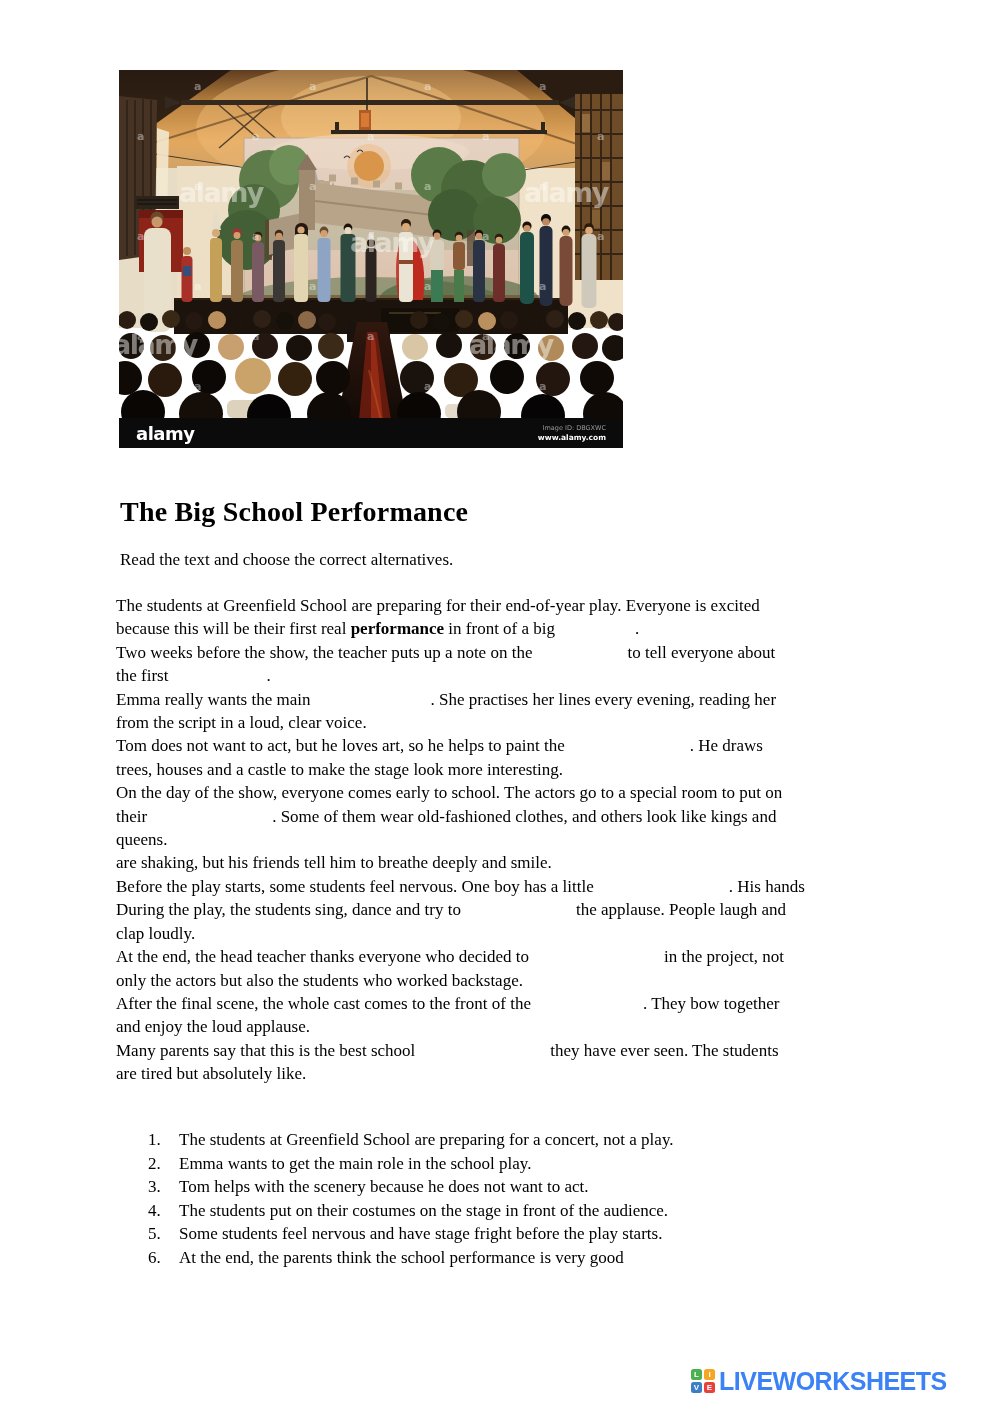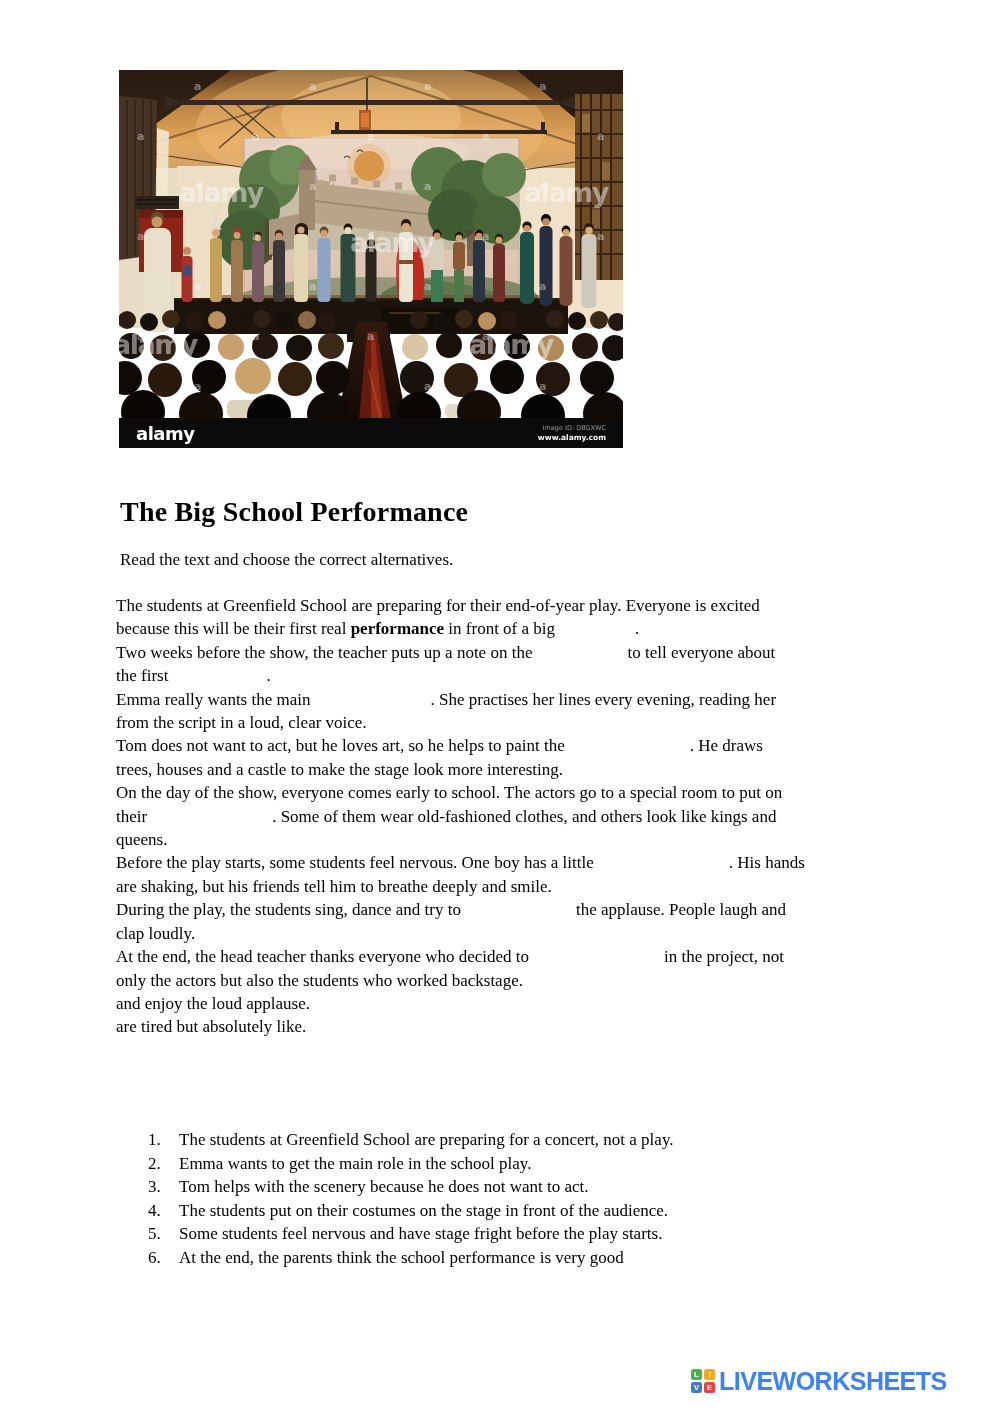"Before the play starts, some" div.pline { order: before "are shaking, but his friends" -> after "are shaking, but his friends" }
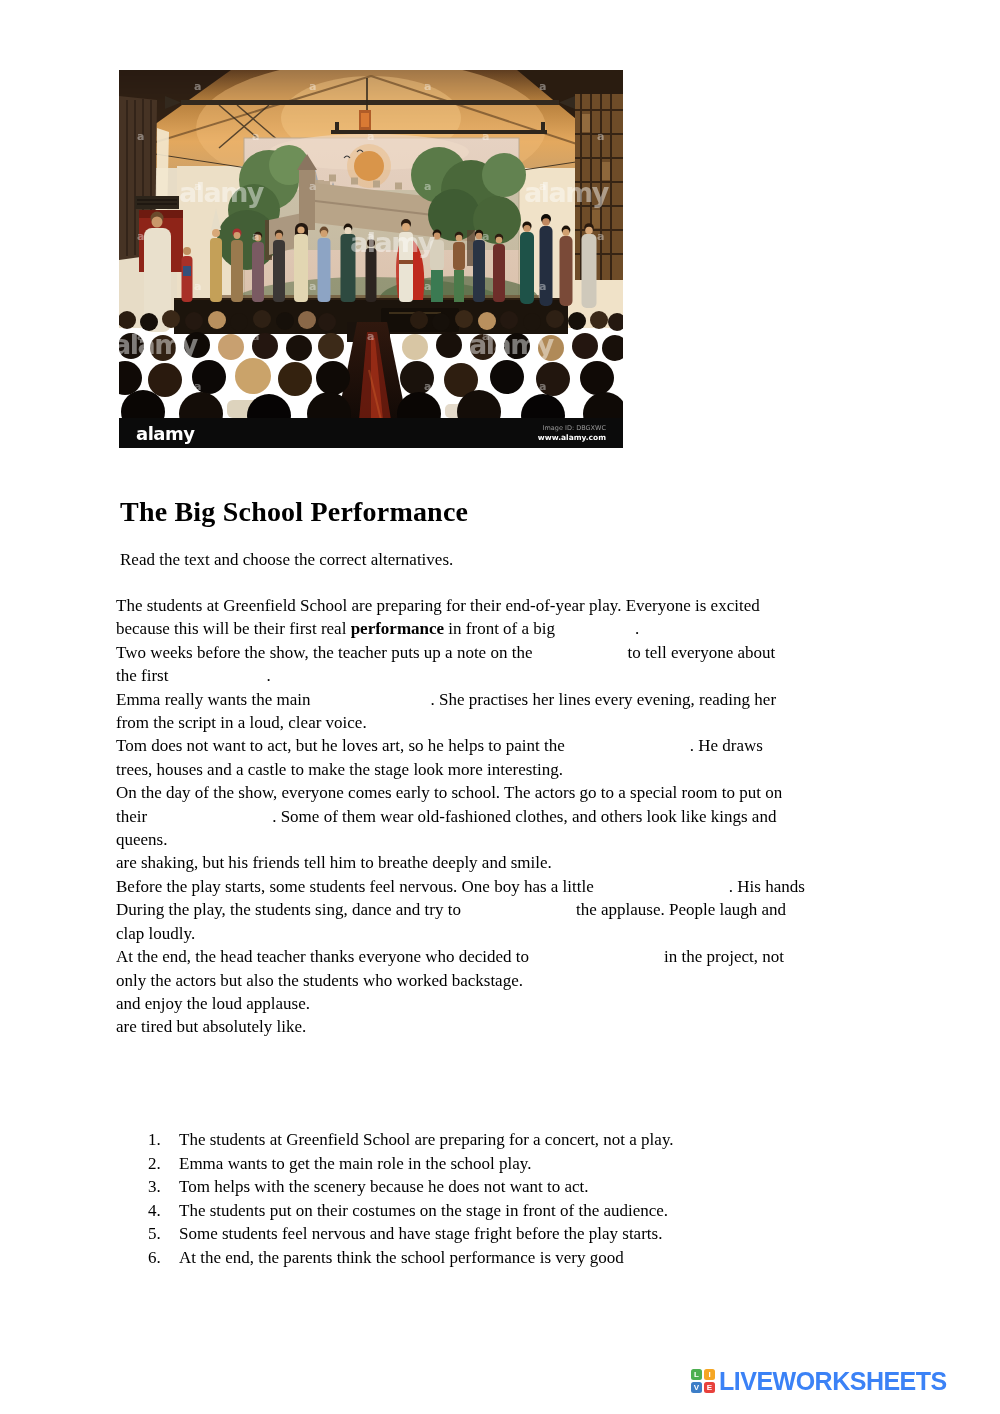"After the final scene, the" div.pline { html: none -> <div><span>After the final scene, the whole cast comes to the front of the</span><span></span><span>. They bow together</span></div> }
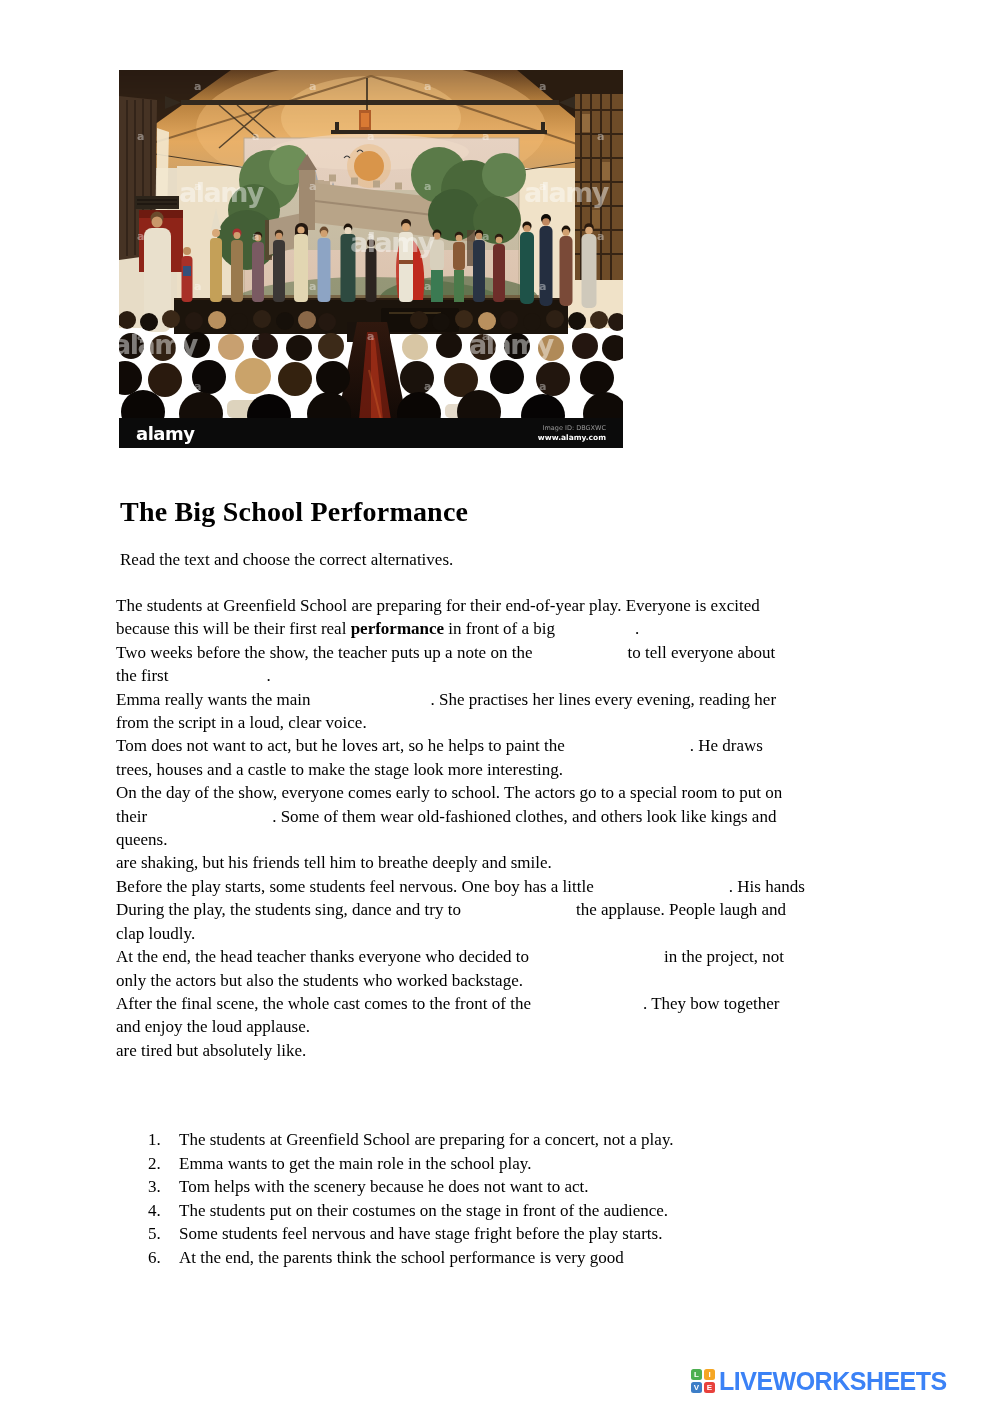"Many parents say that this" div.pline { html: none -> <div><span>Many parents say that this is the best school</span><span></span><span>they have ever seen. The students</span></div> }
